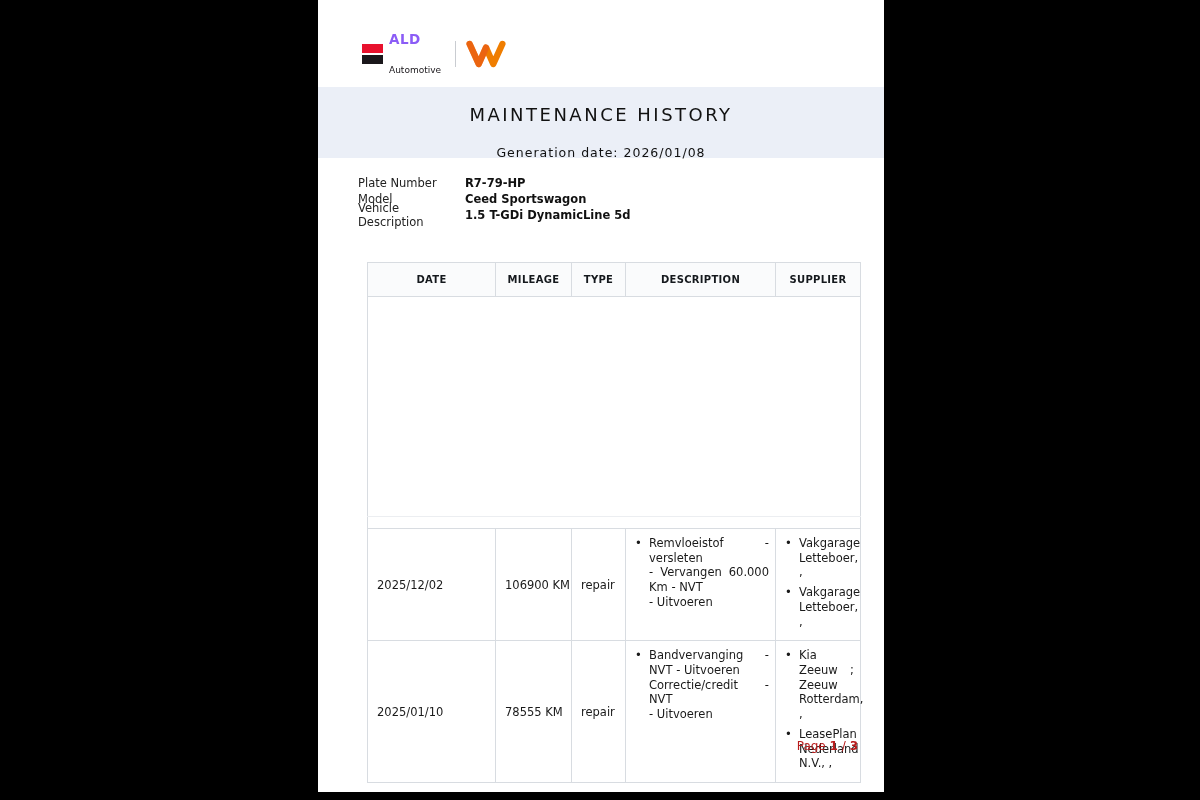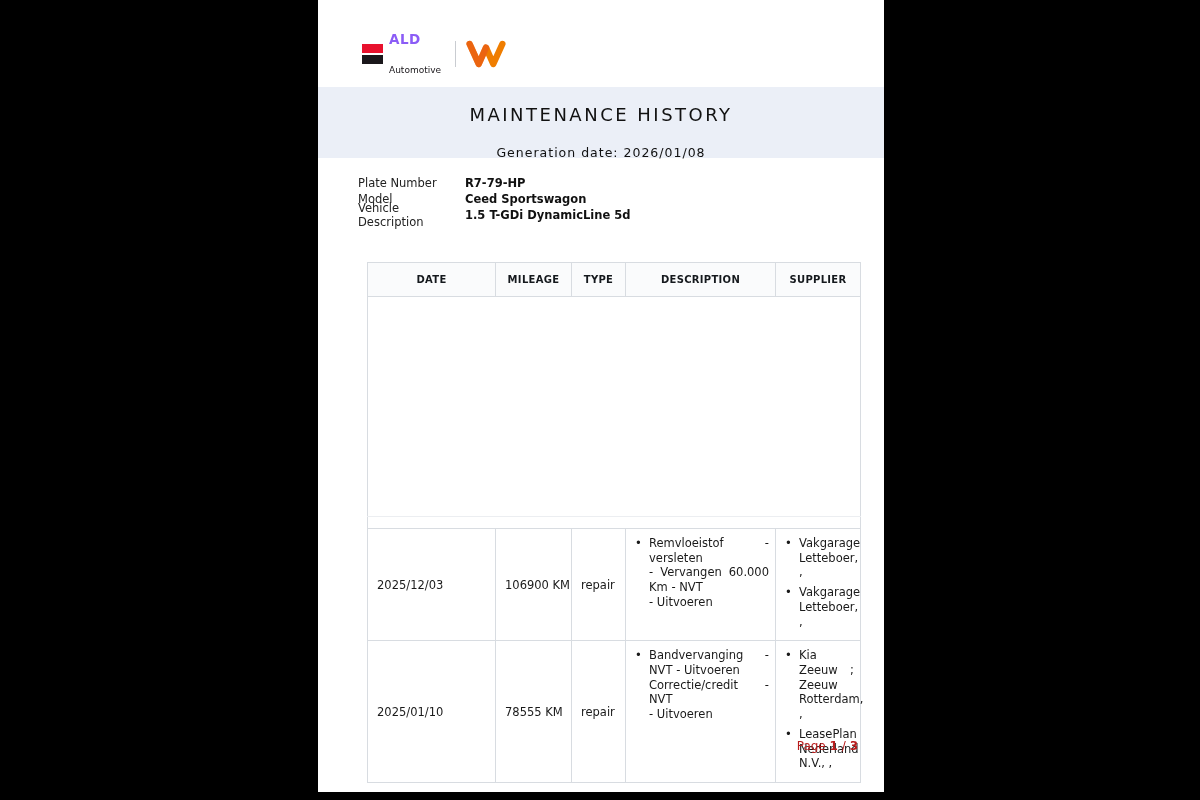"2025/12/03" td.td-date { text: 2025/12/03 -> 2025/12/02 }
